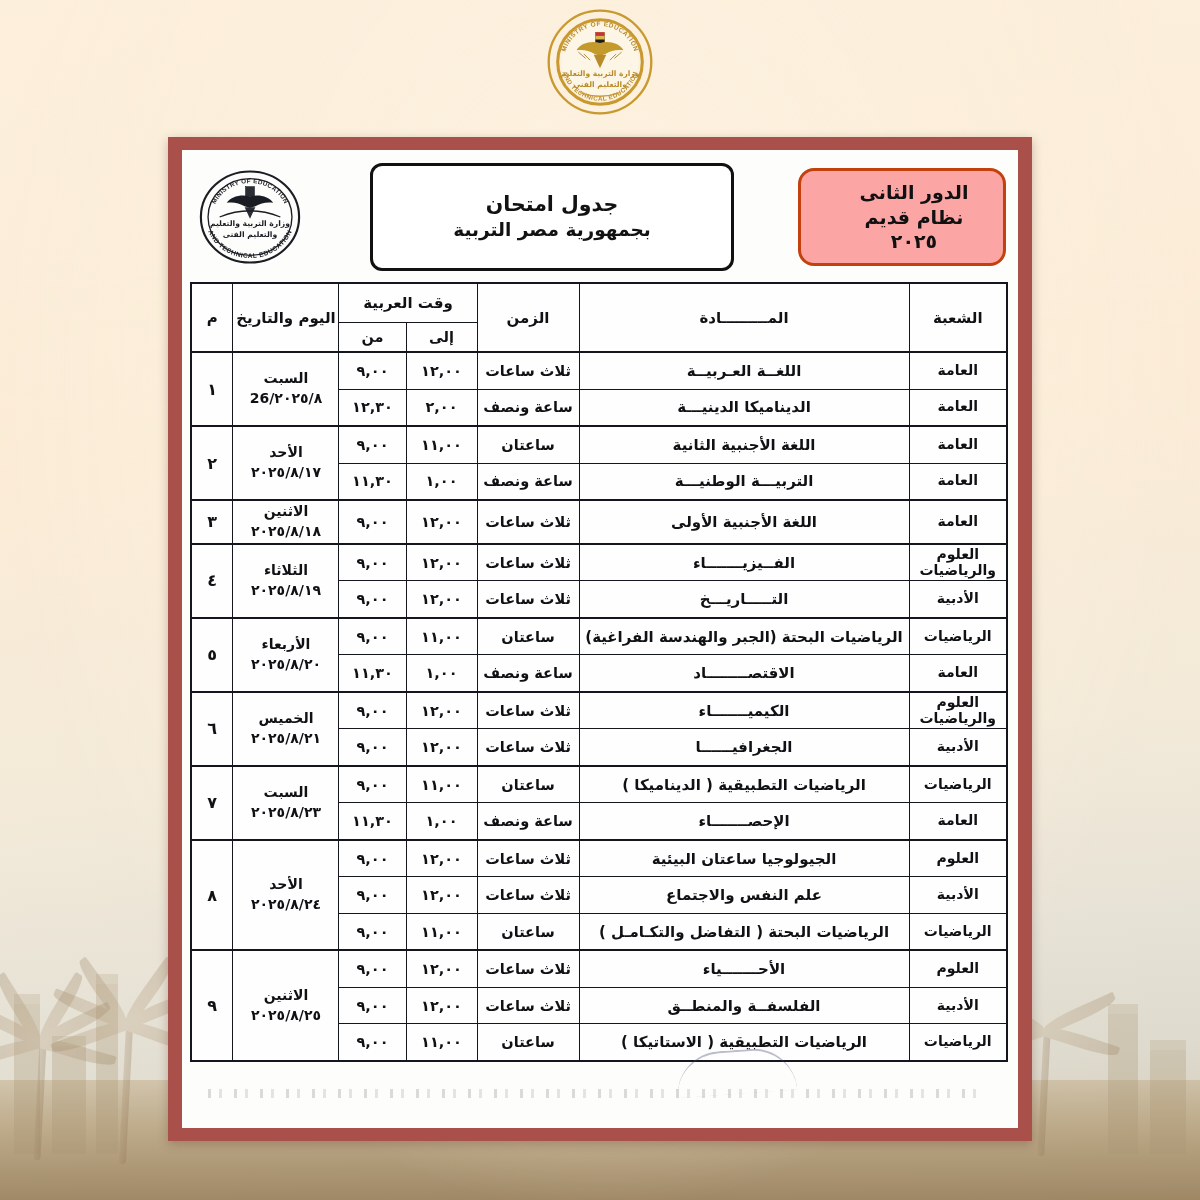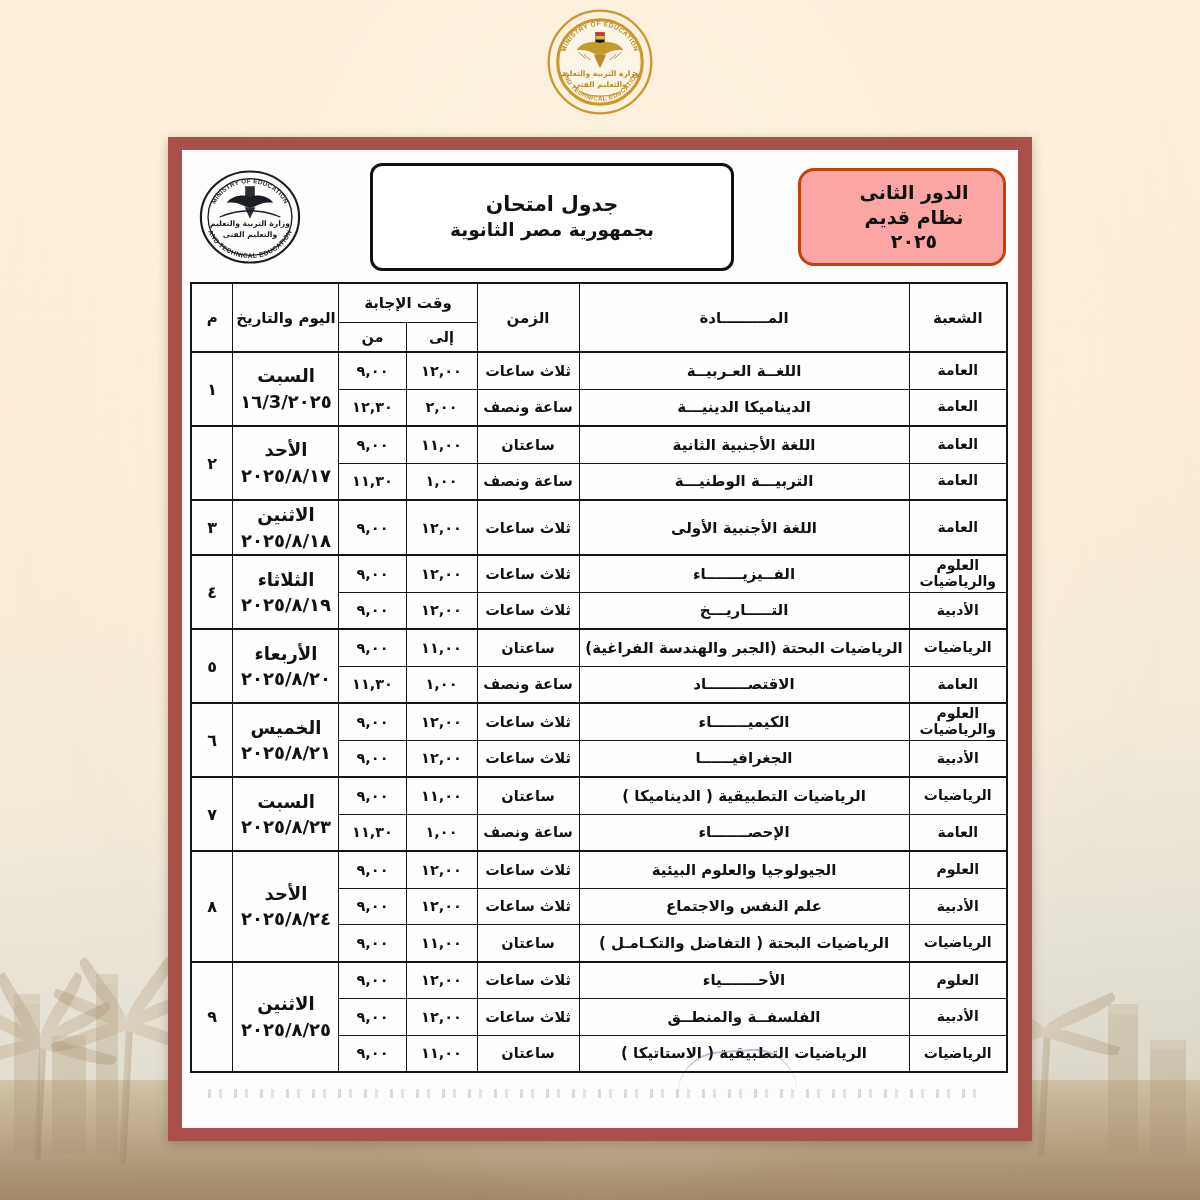"بجمهورية مصر الثانوية" div.tl { text: الثانوية -> التربية }
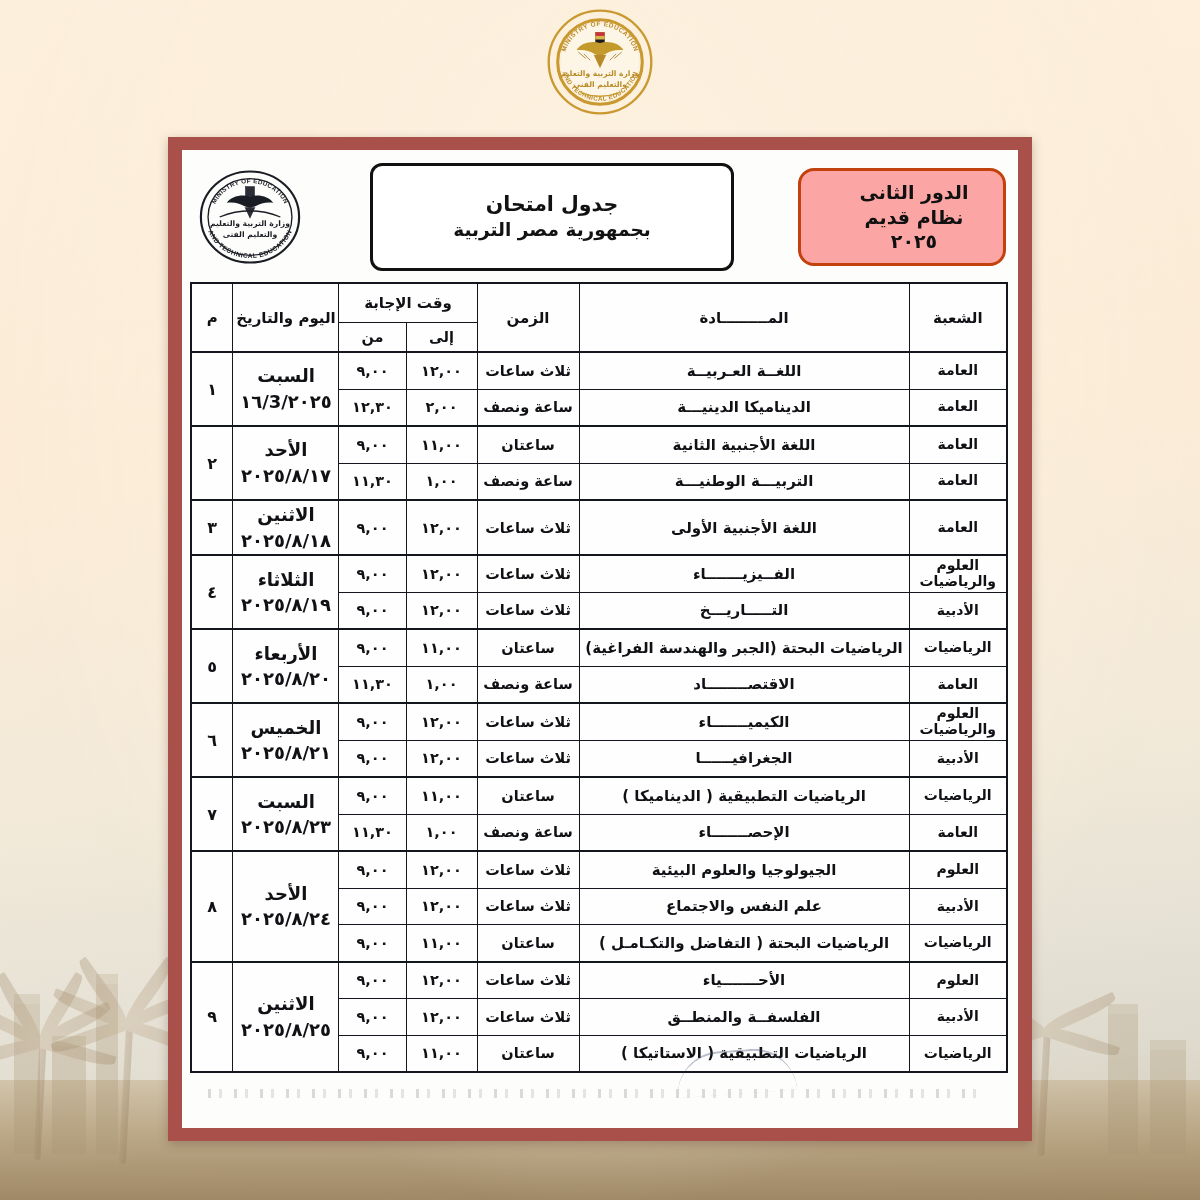"وقت الإجابة" th { text: الإجابة -> العربية }
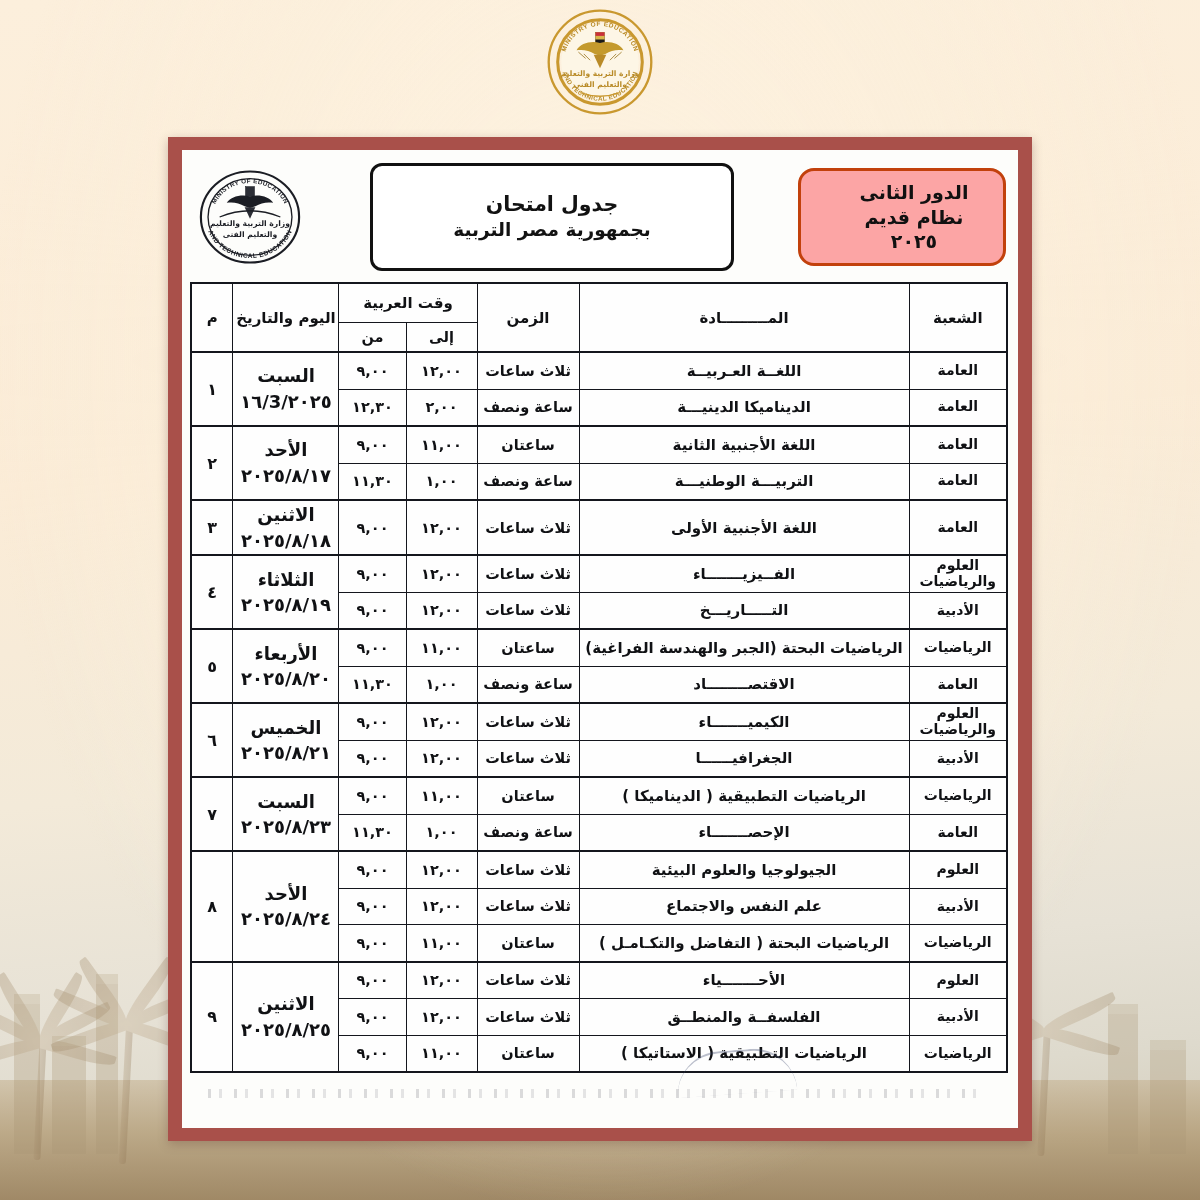"السبت" td.c-day-cell { font-size: 18px -> 14px }
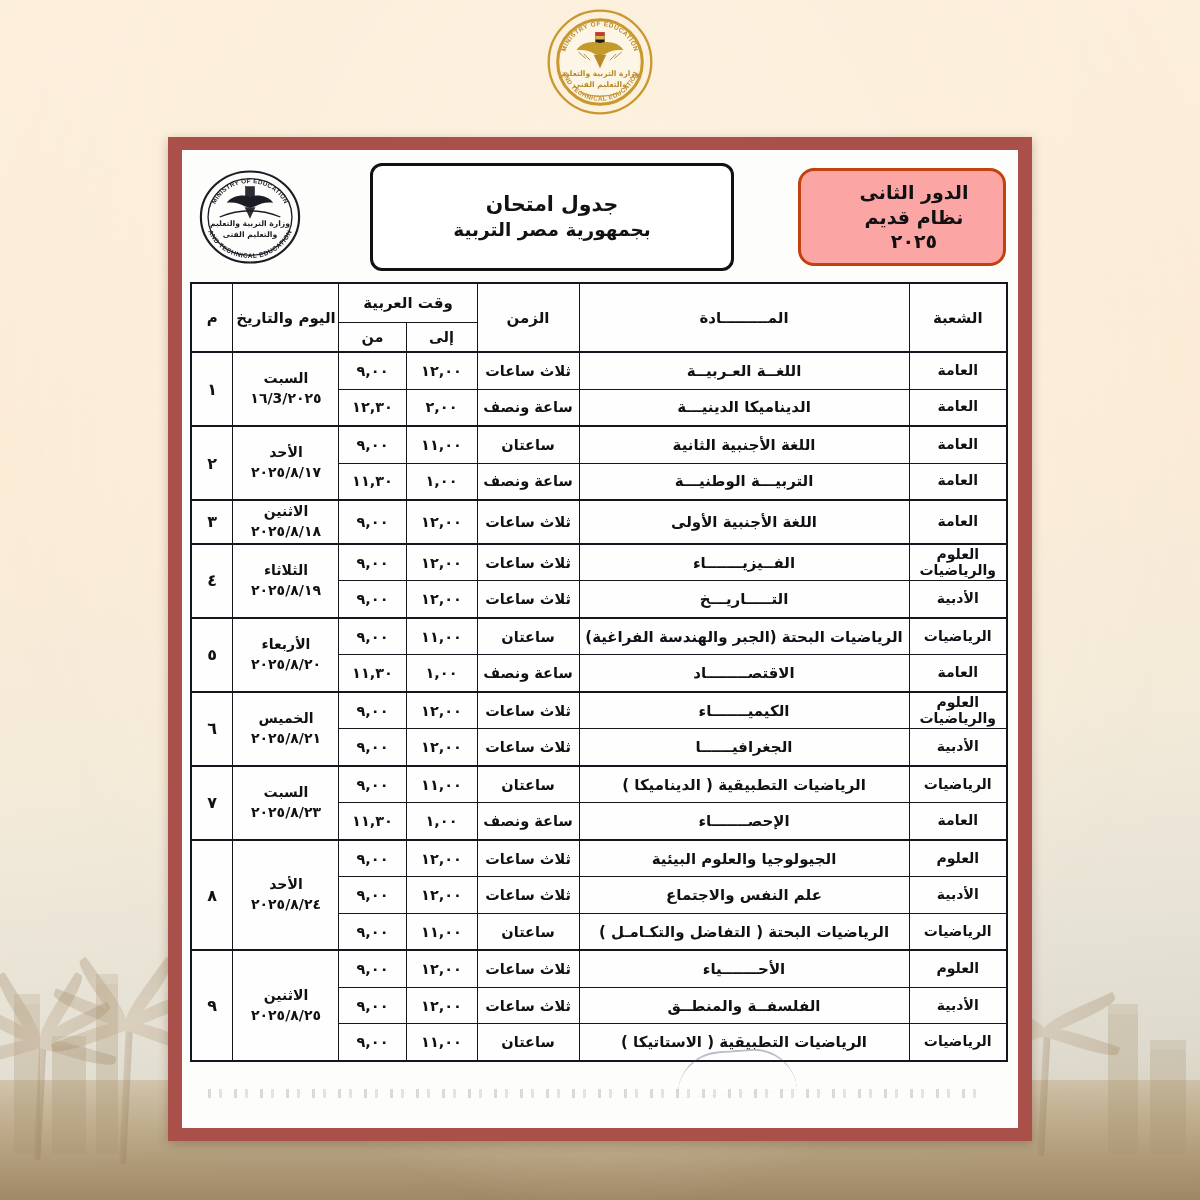"٢٠٢٥/3/١٦" span.day-l2 { text: ٢٠٢٥/3/١٦ -> ٢٠٢٥/٨/26 }
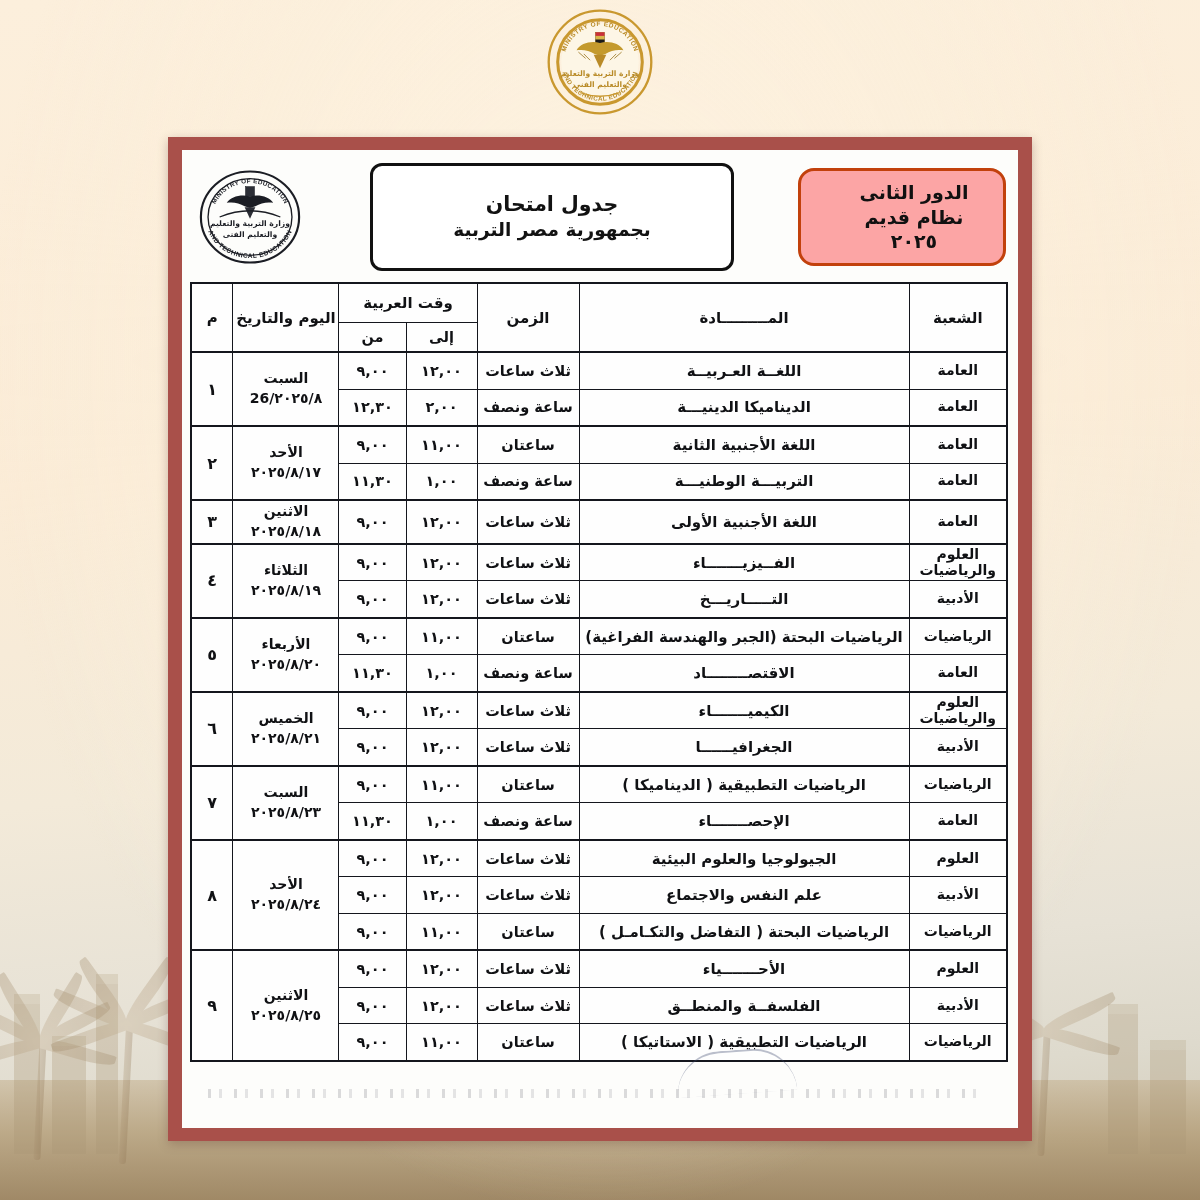"الجيولوجيا والعلوم البيئية" td.c-mada-cell { text: والعلوم -> ساعتان }
